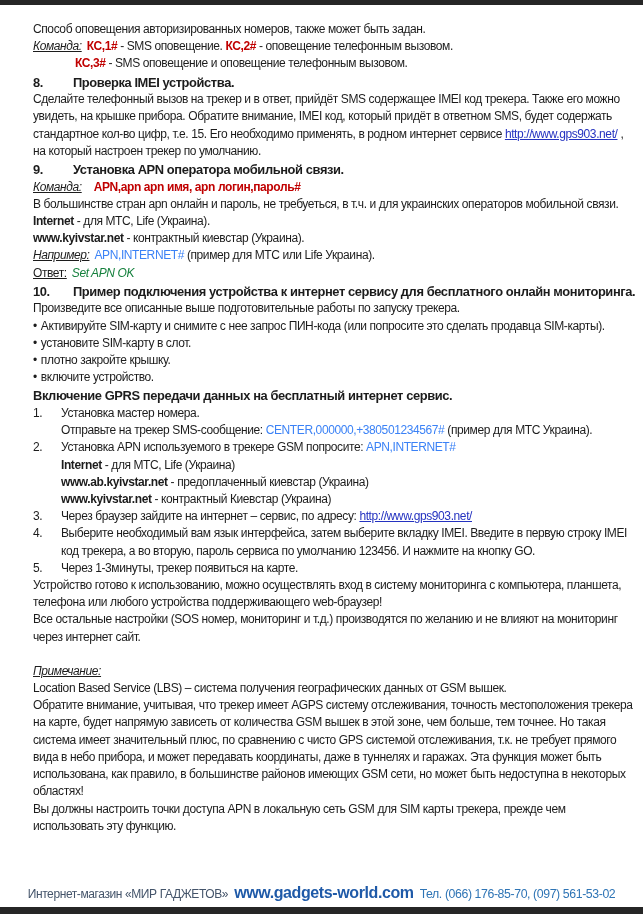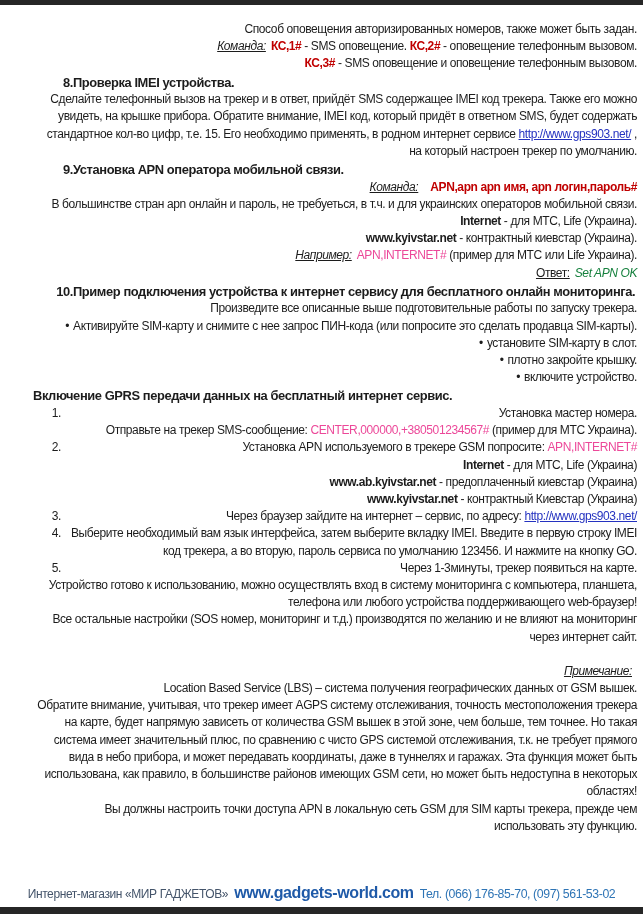"Способ оповещения авторизированных" .content { text-align: right -> none }
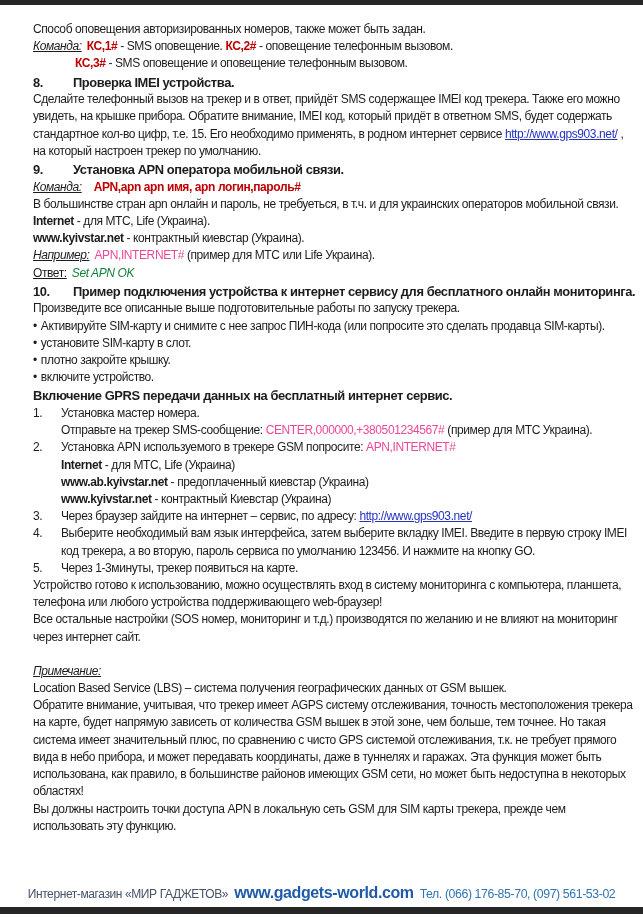"APN,INTERNET#" .blue { color: #ec4899 -> #3b82f6 }
